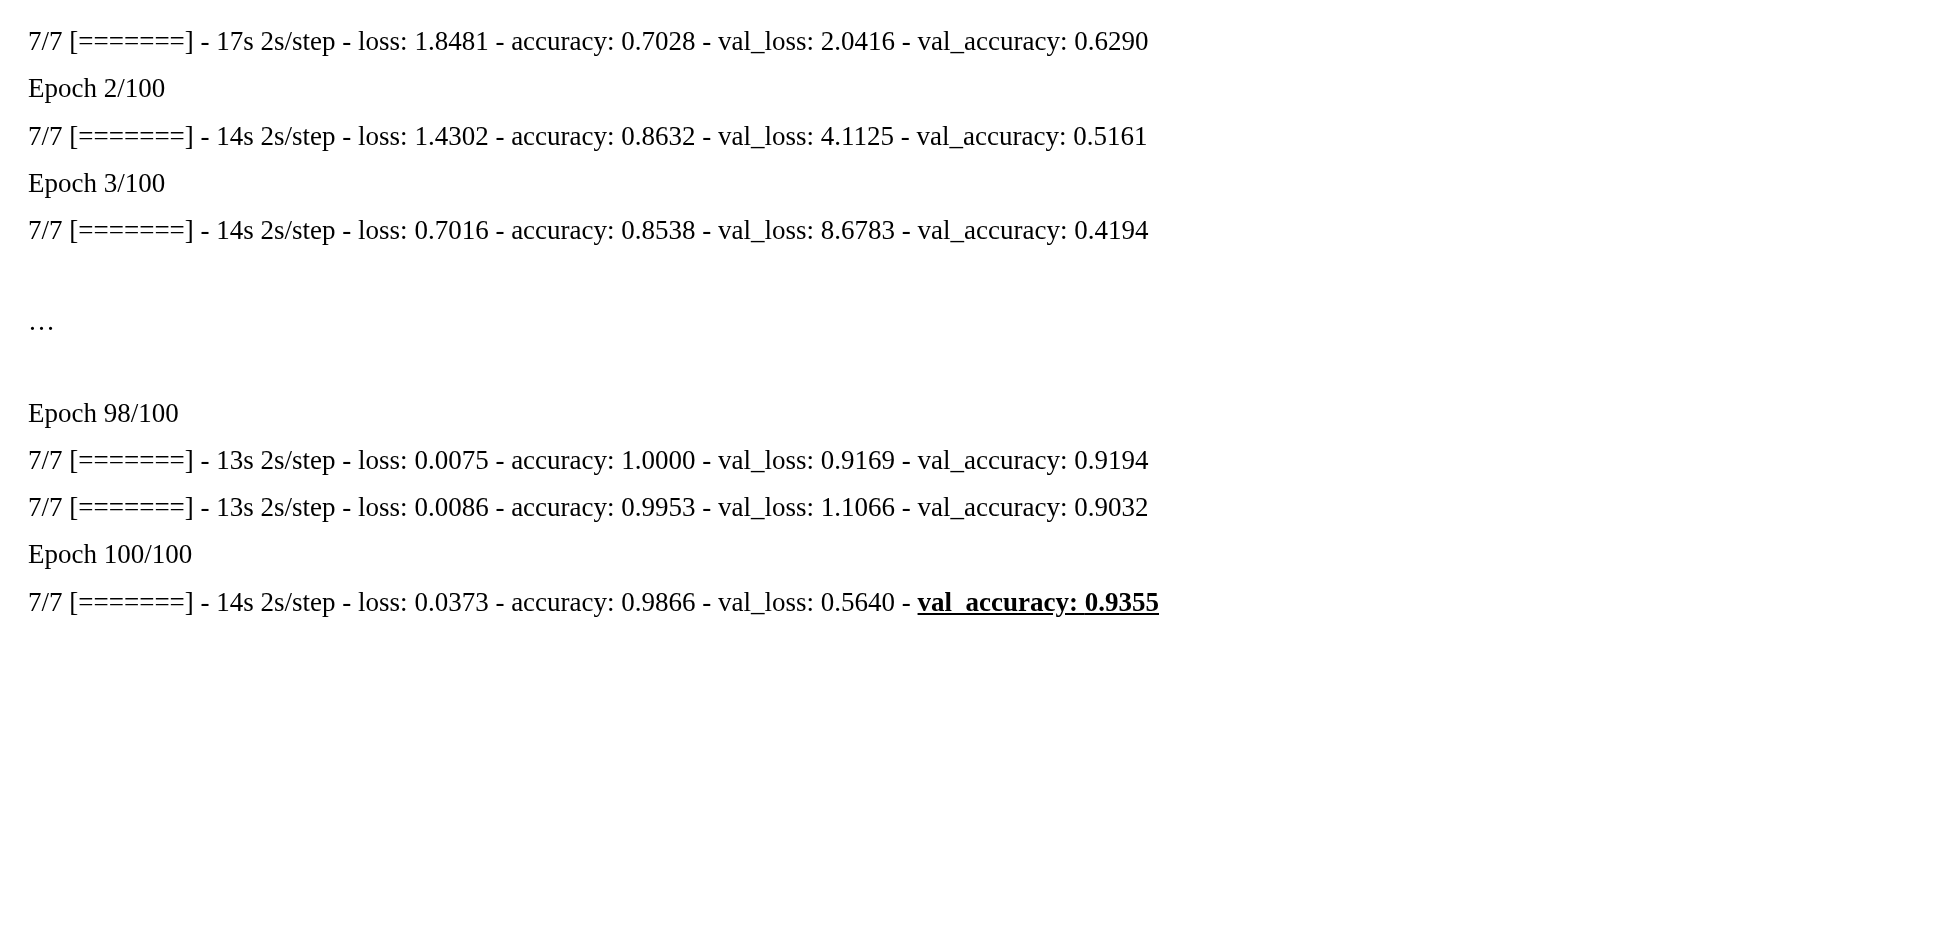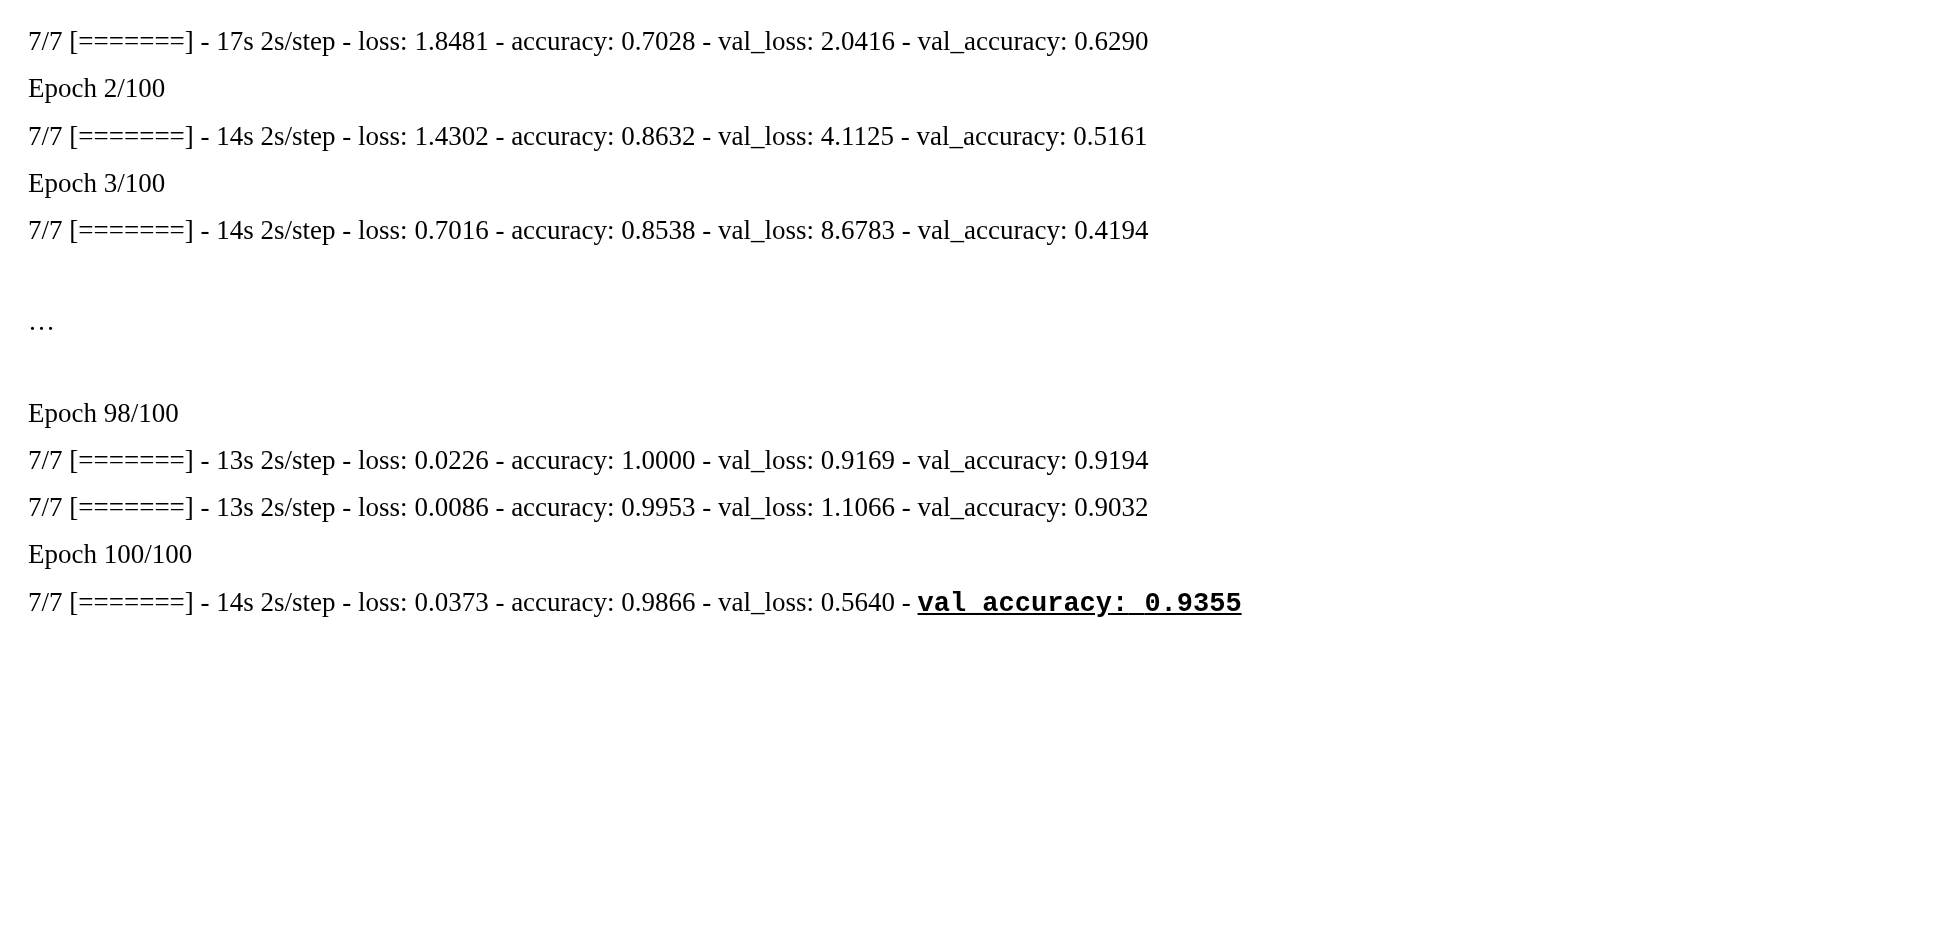"0.0226" span { text: 0.0226 -> 0.0075 }
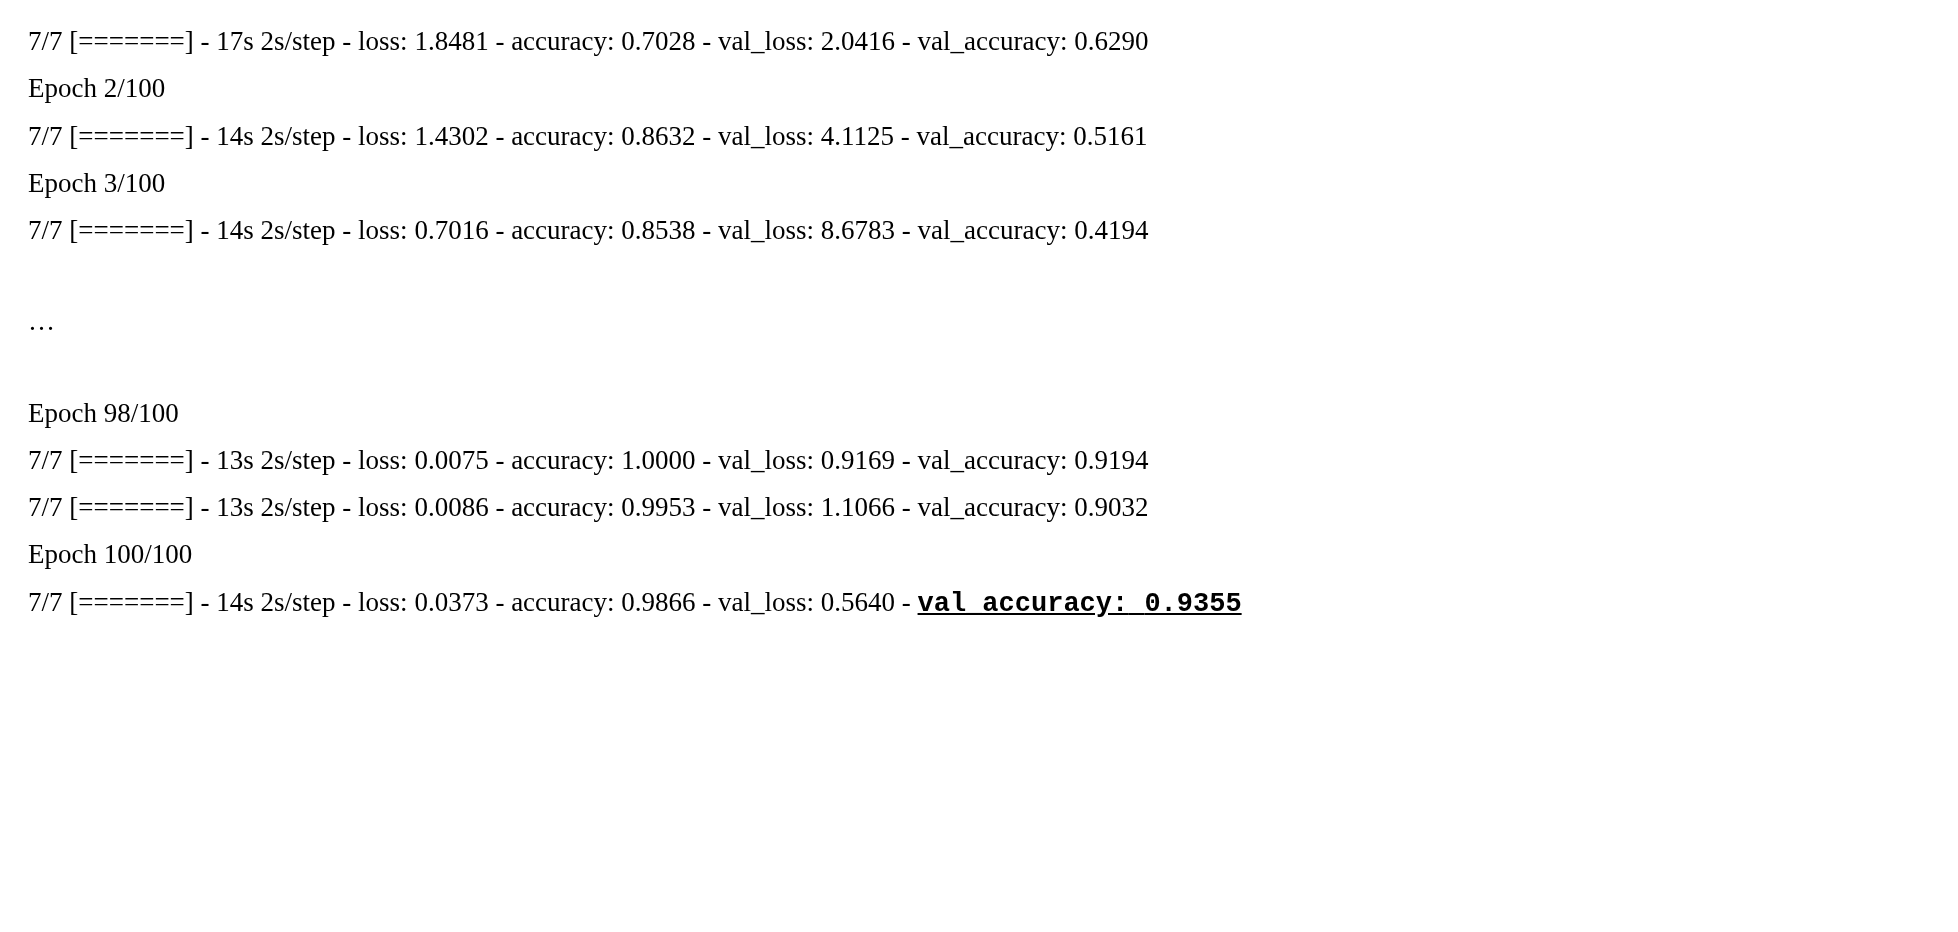"val_accuracy: 0.9355" .bold-underline { font-family: Liberation Mono, monospace -> none }
